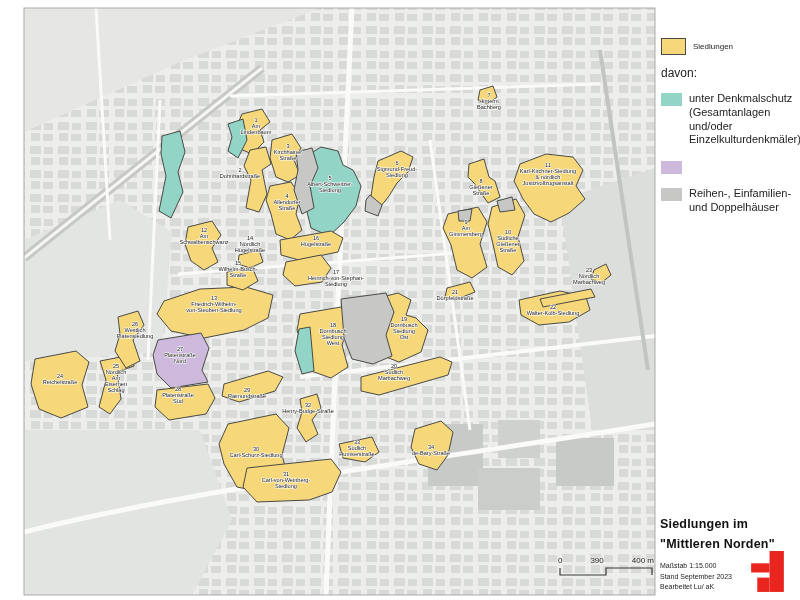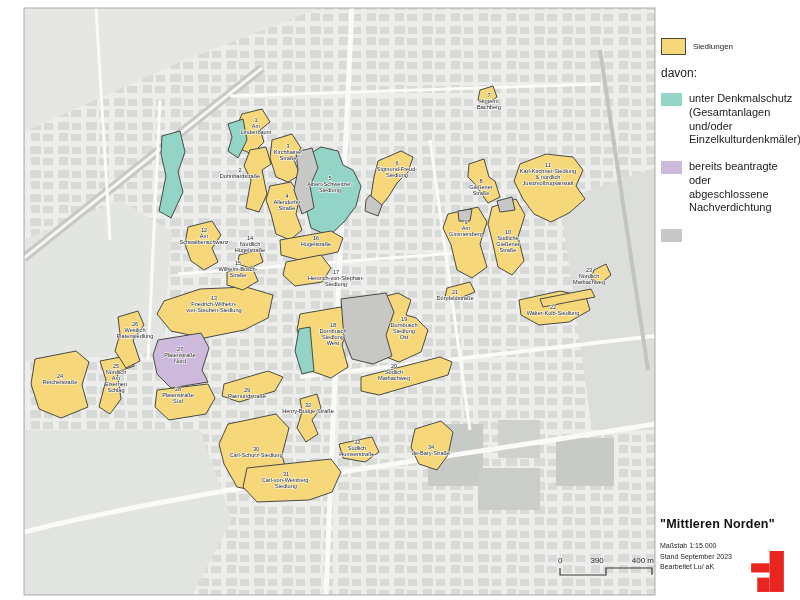"bereits beantragte oder abgeschlossene" span.legend-sub { html: <span>bereits beantragte oder abgeschlossene Nachverdichtung</span> -> none }
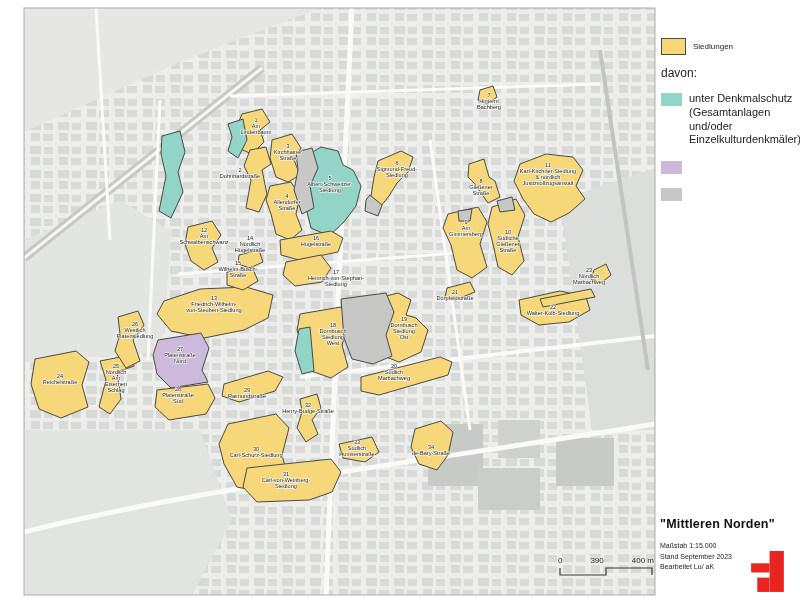"Reihen-, Einfamilien- und Doppelhäuser" span.legend-sub { html: none -> <span>Reihen-, Einfamilien- und Doppelhäuser</span> }
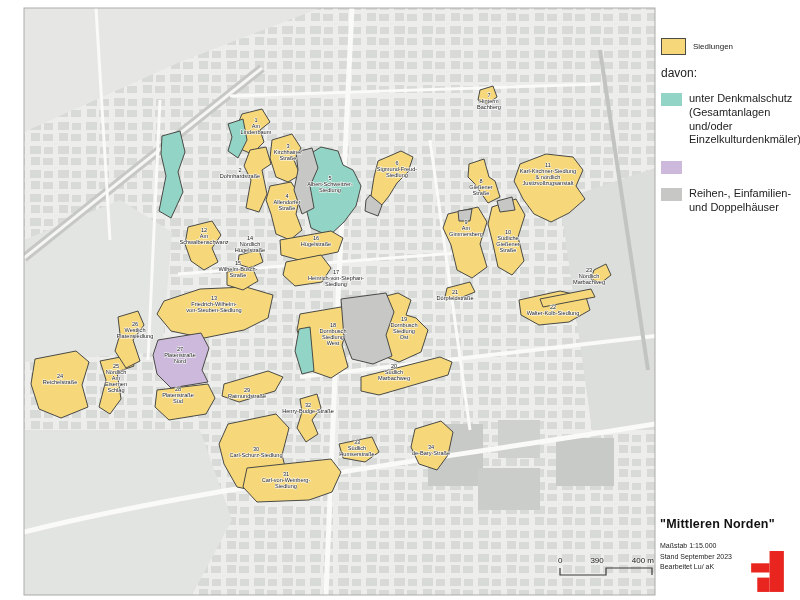"Siedlungen im" div.title-line { html: none -> <div>Siedlungen im</div> }
